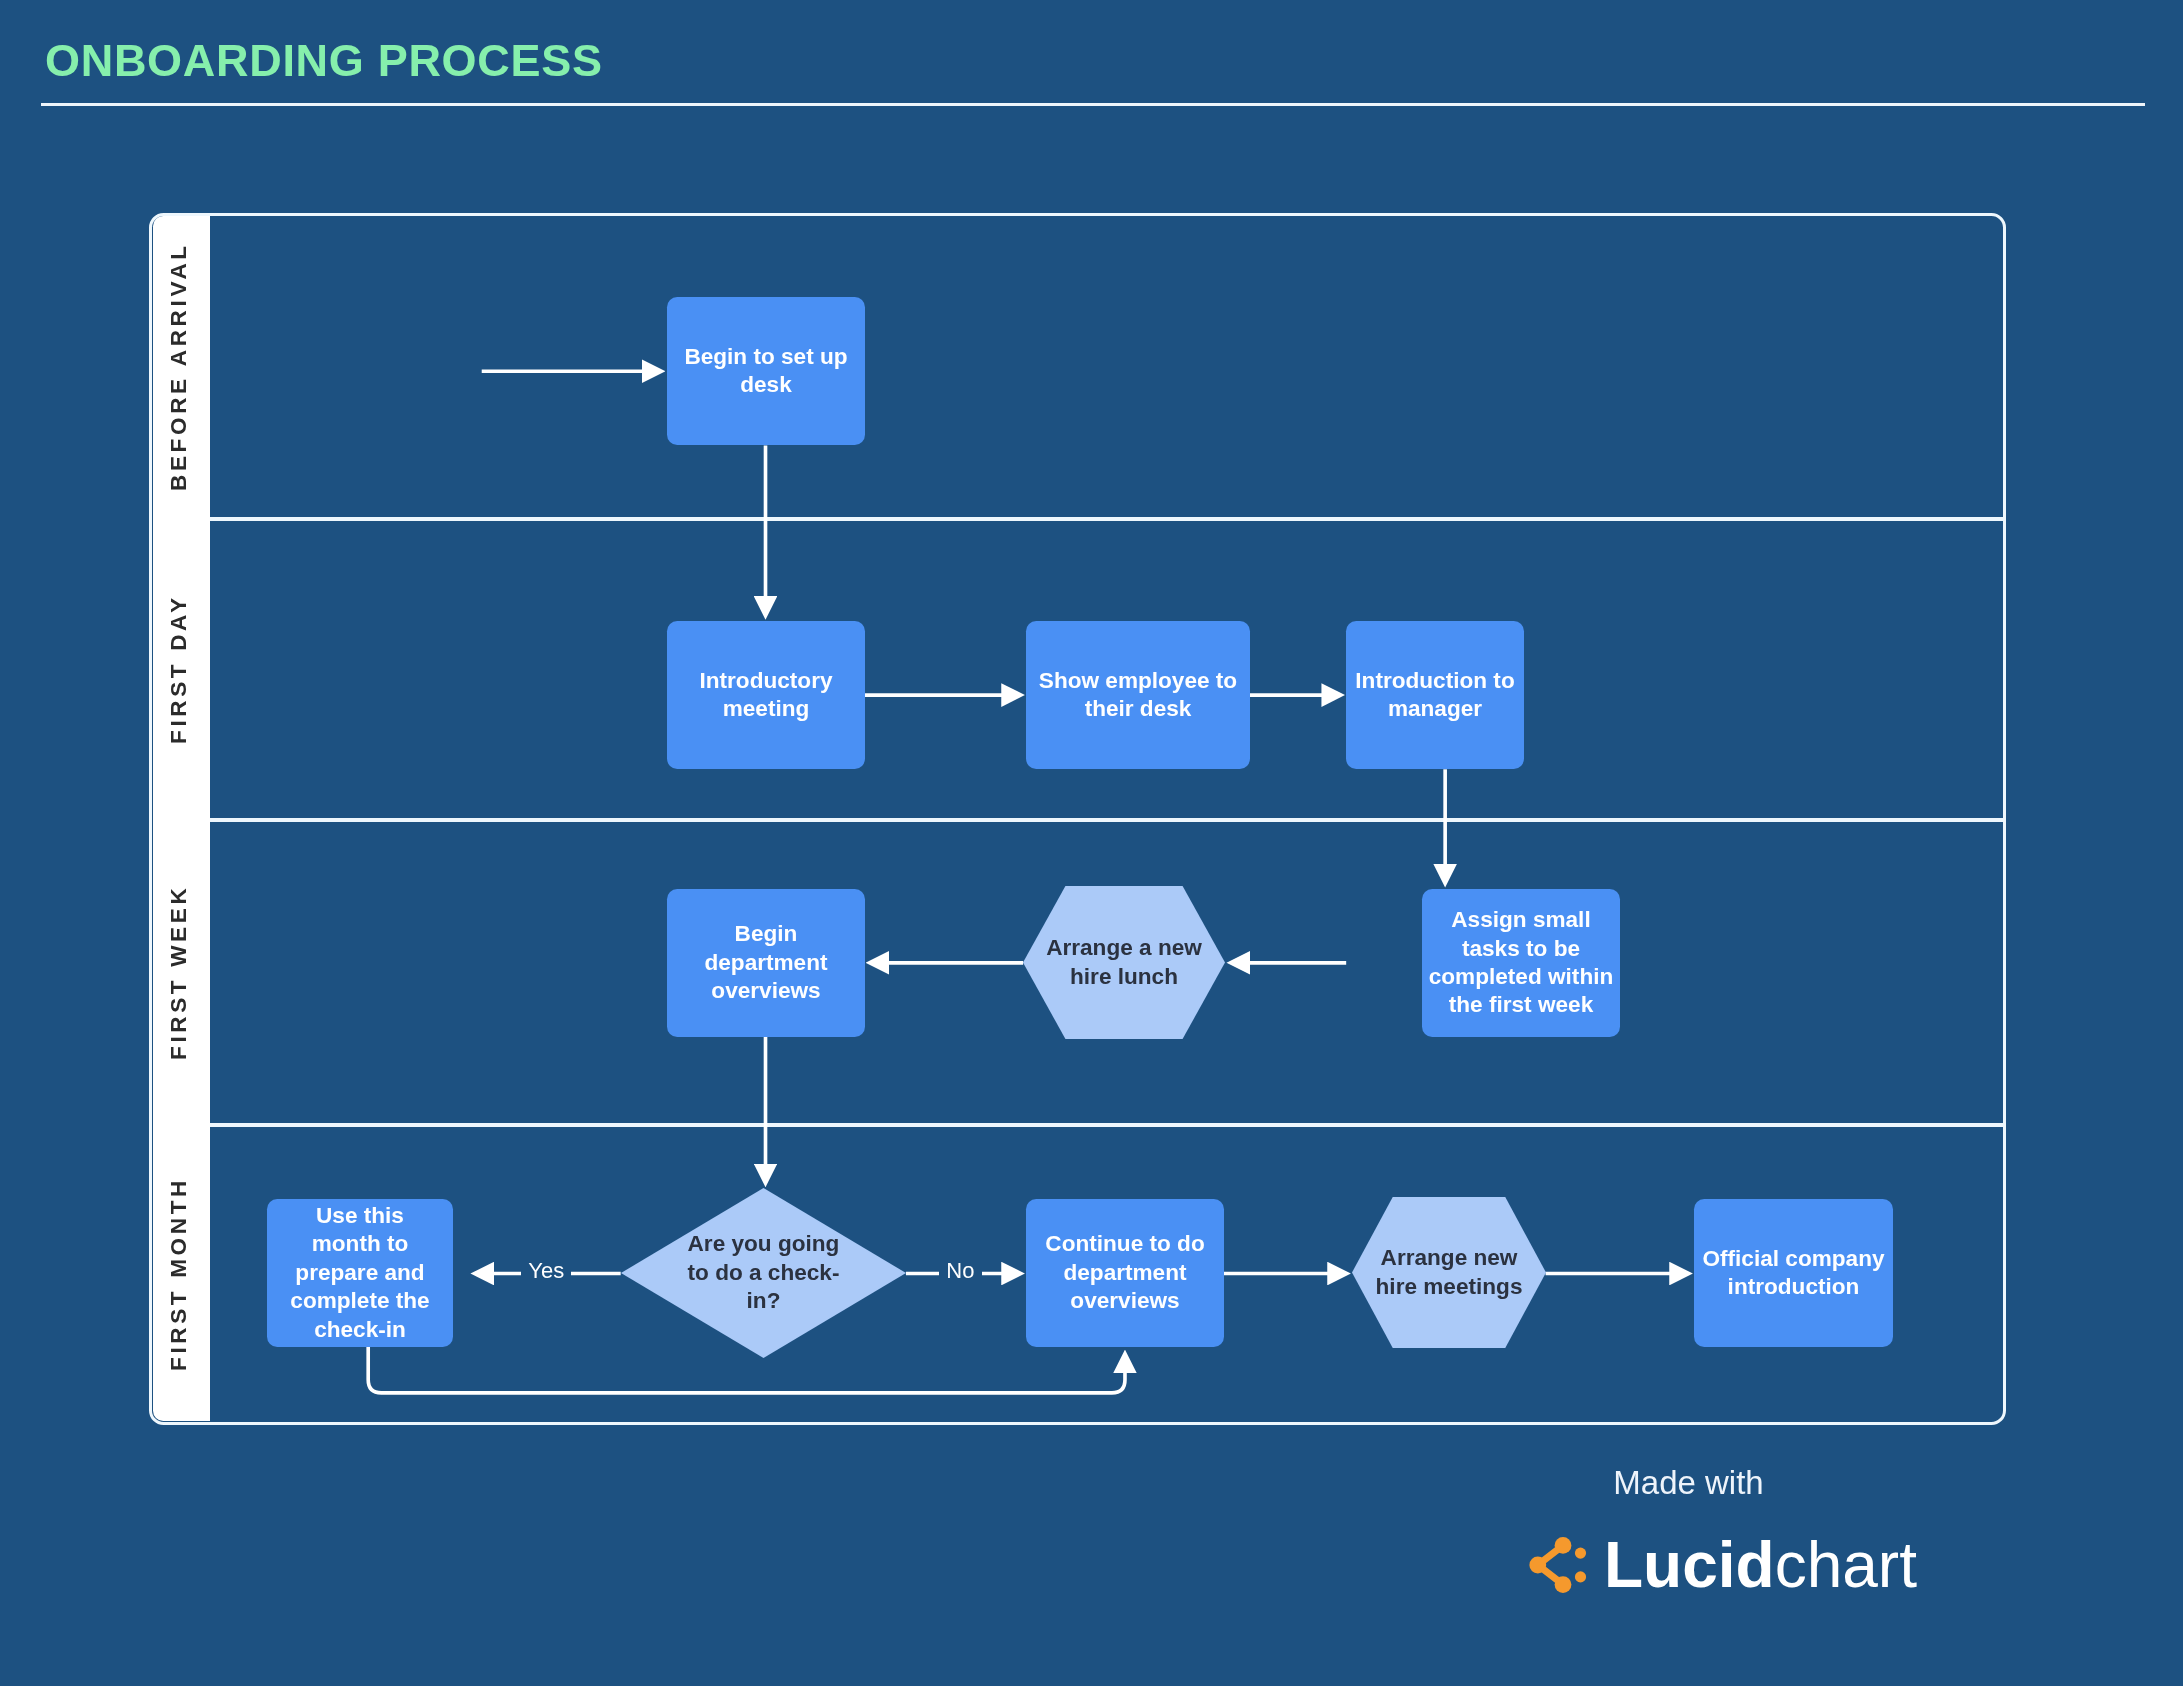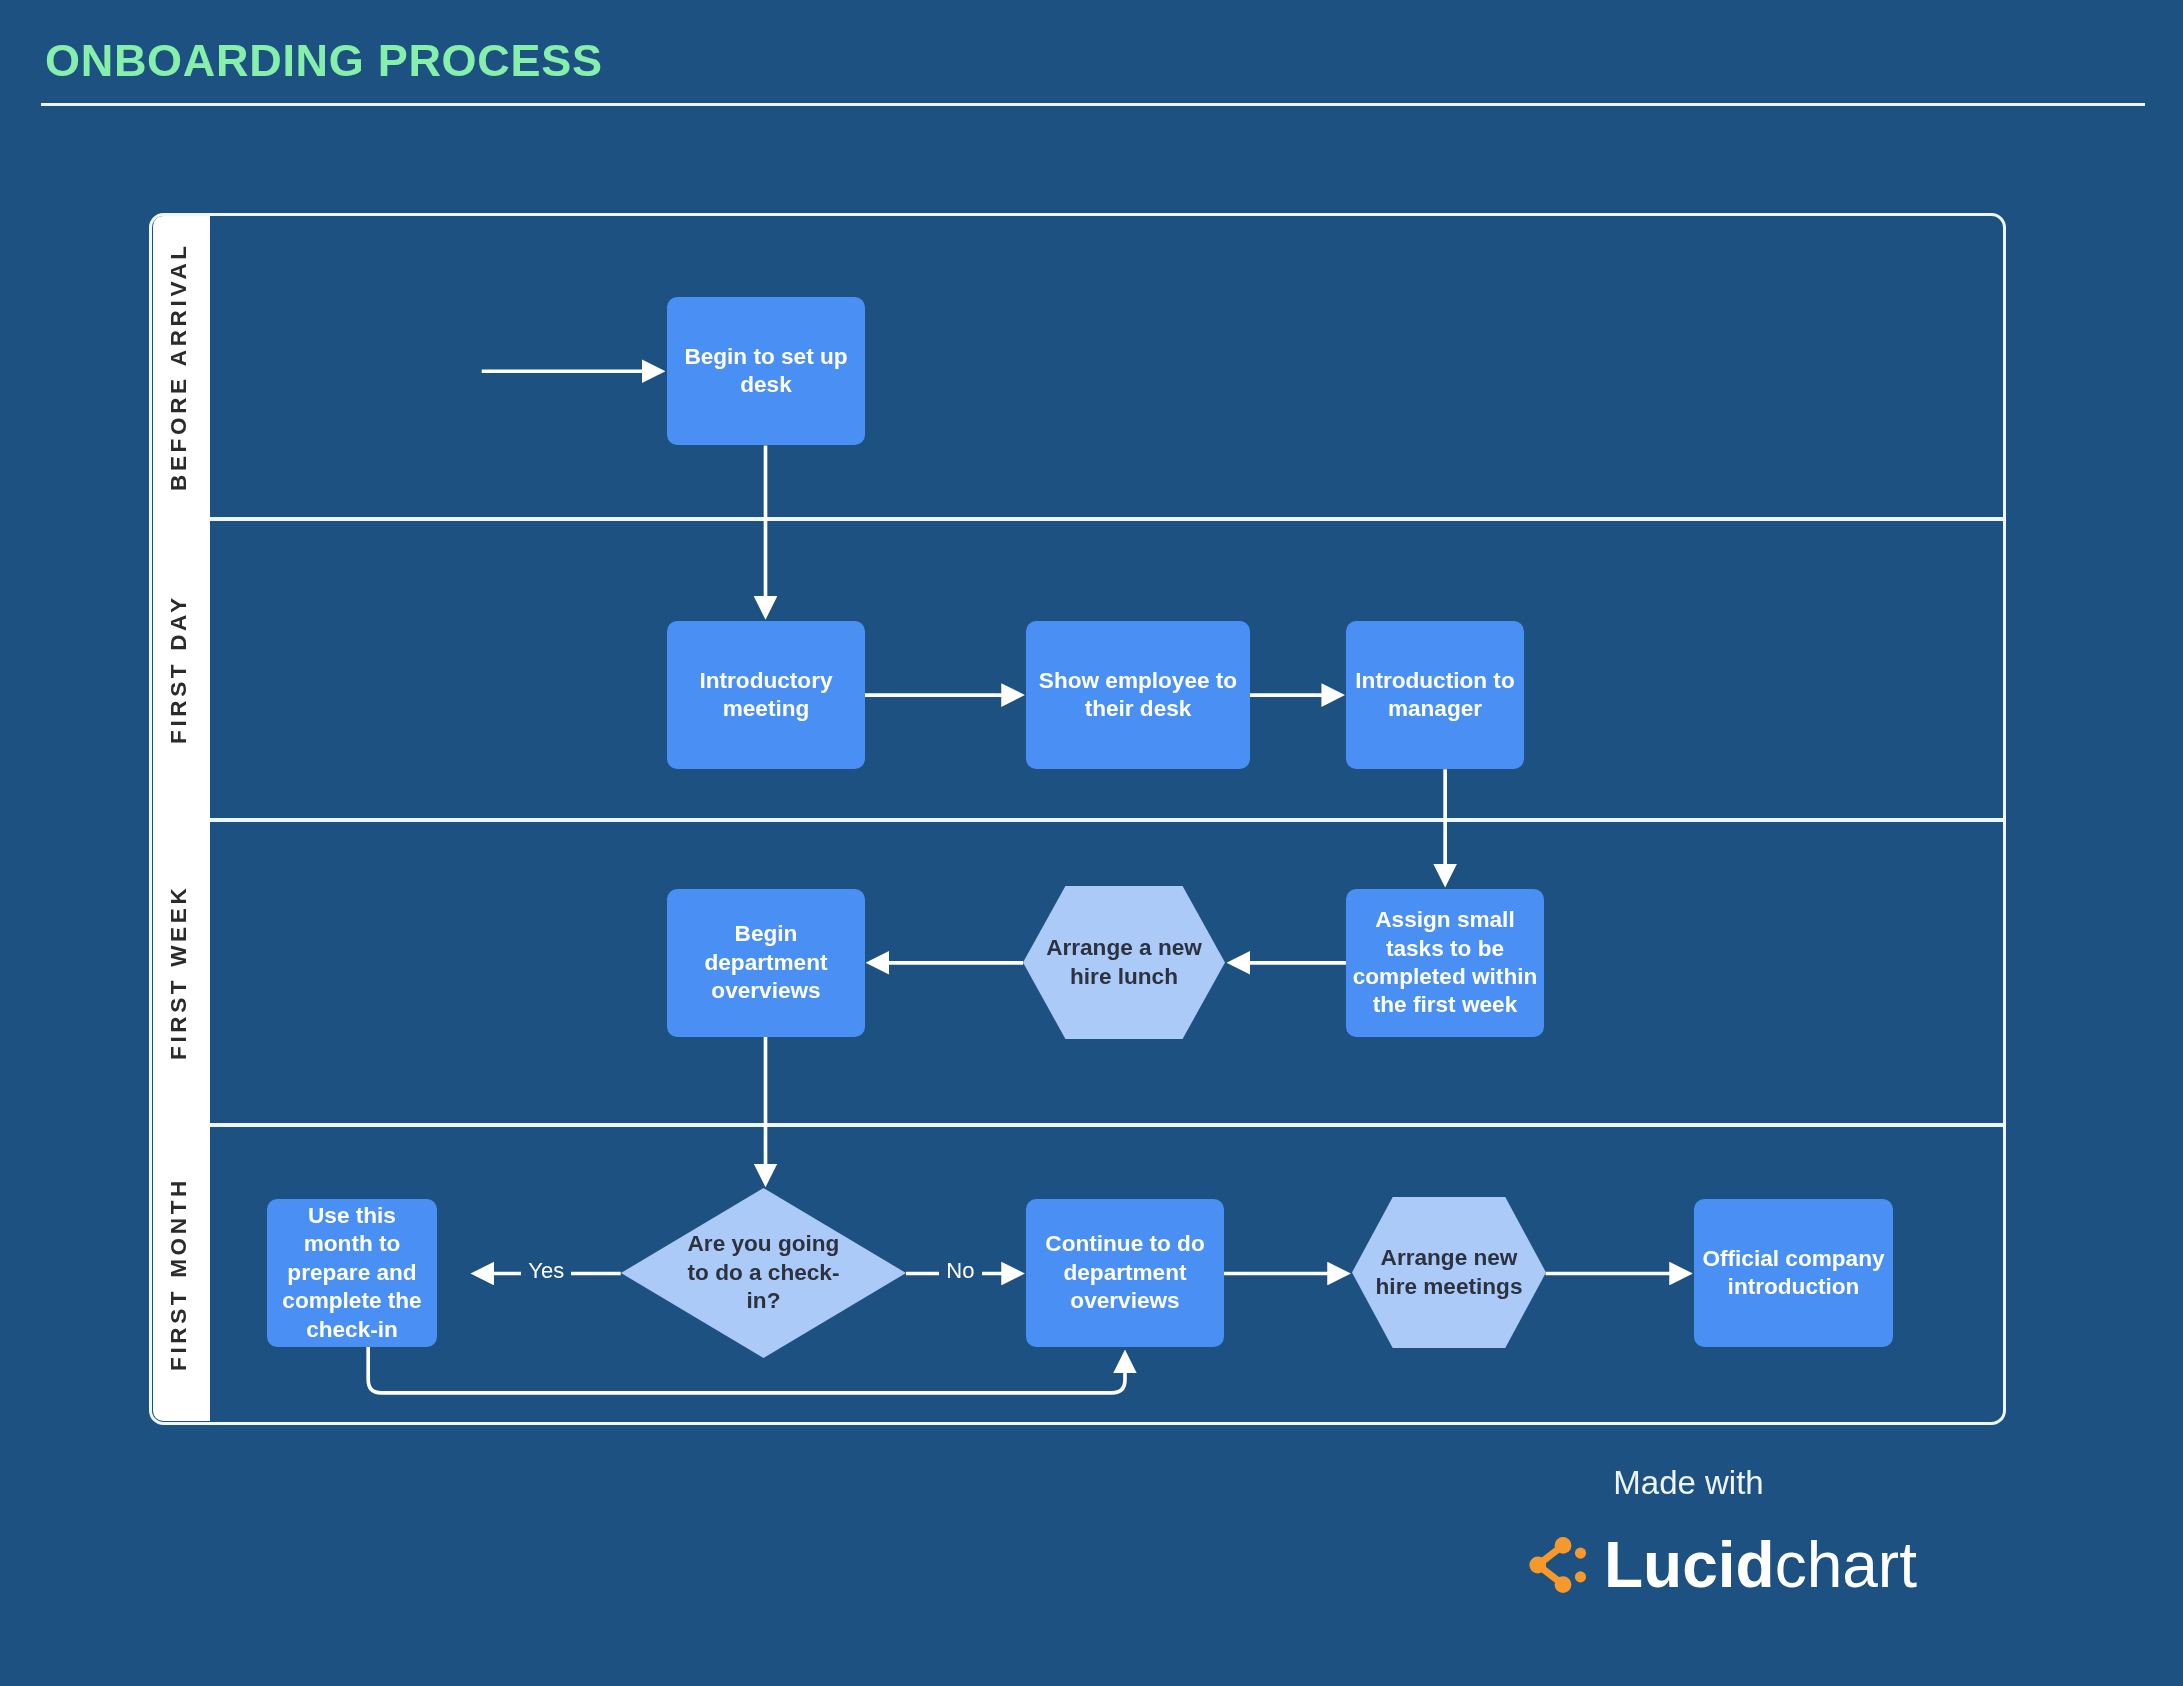"Assign small tasks to be" .n-assign { left: 1346px -> 1422px }
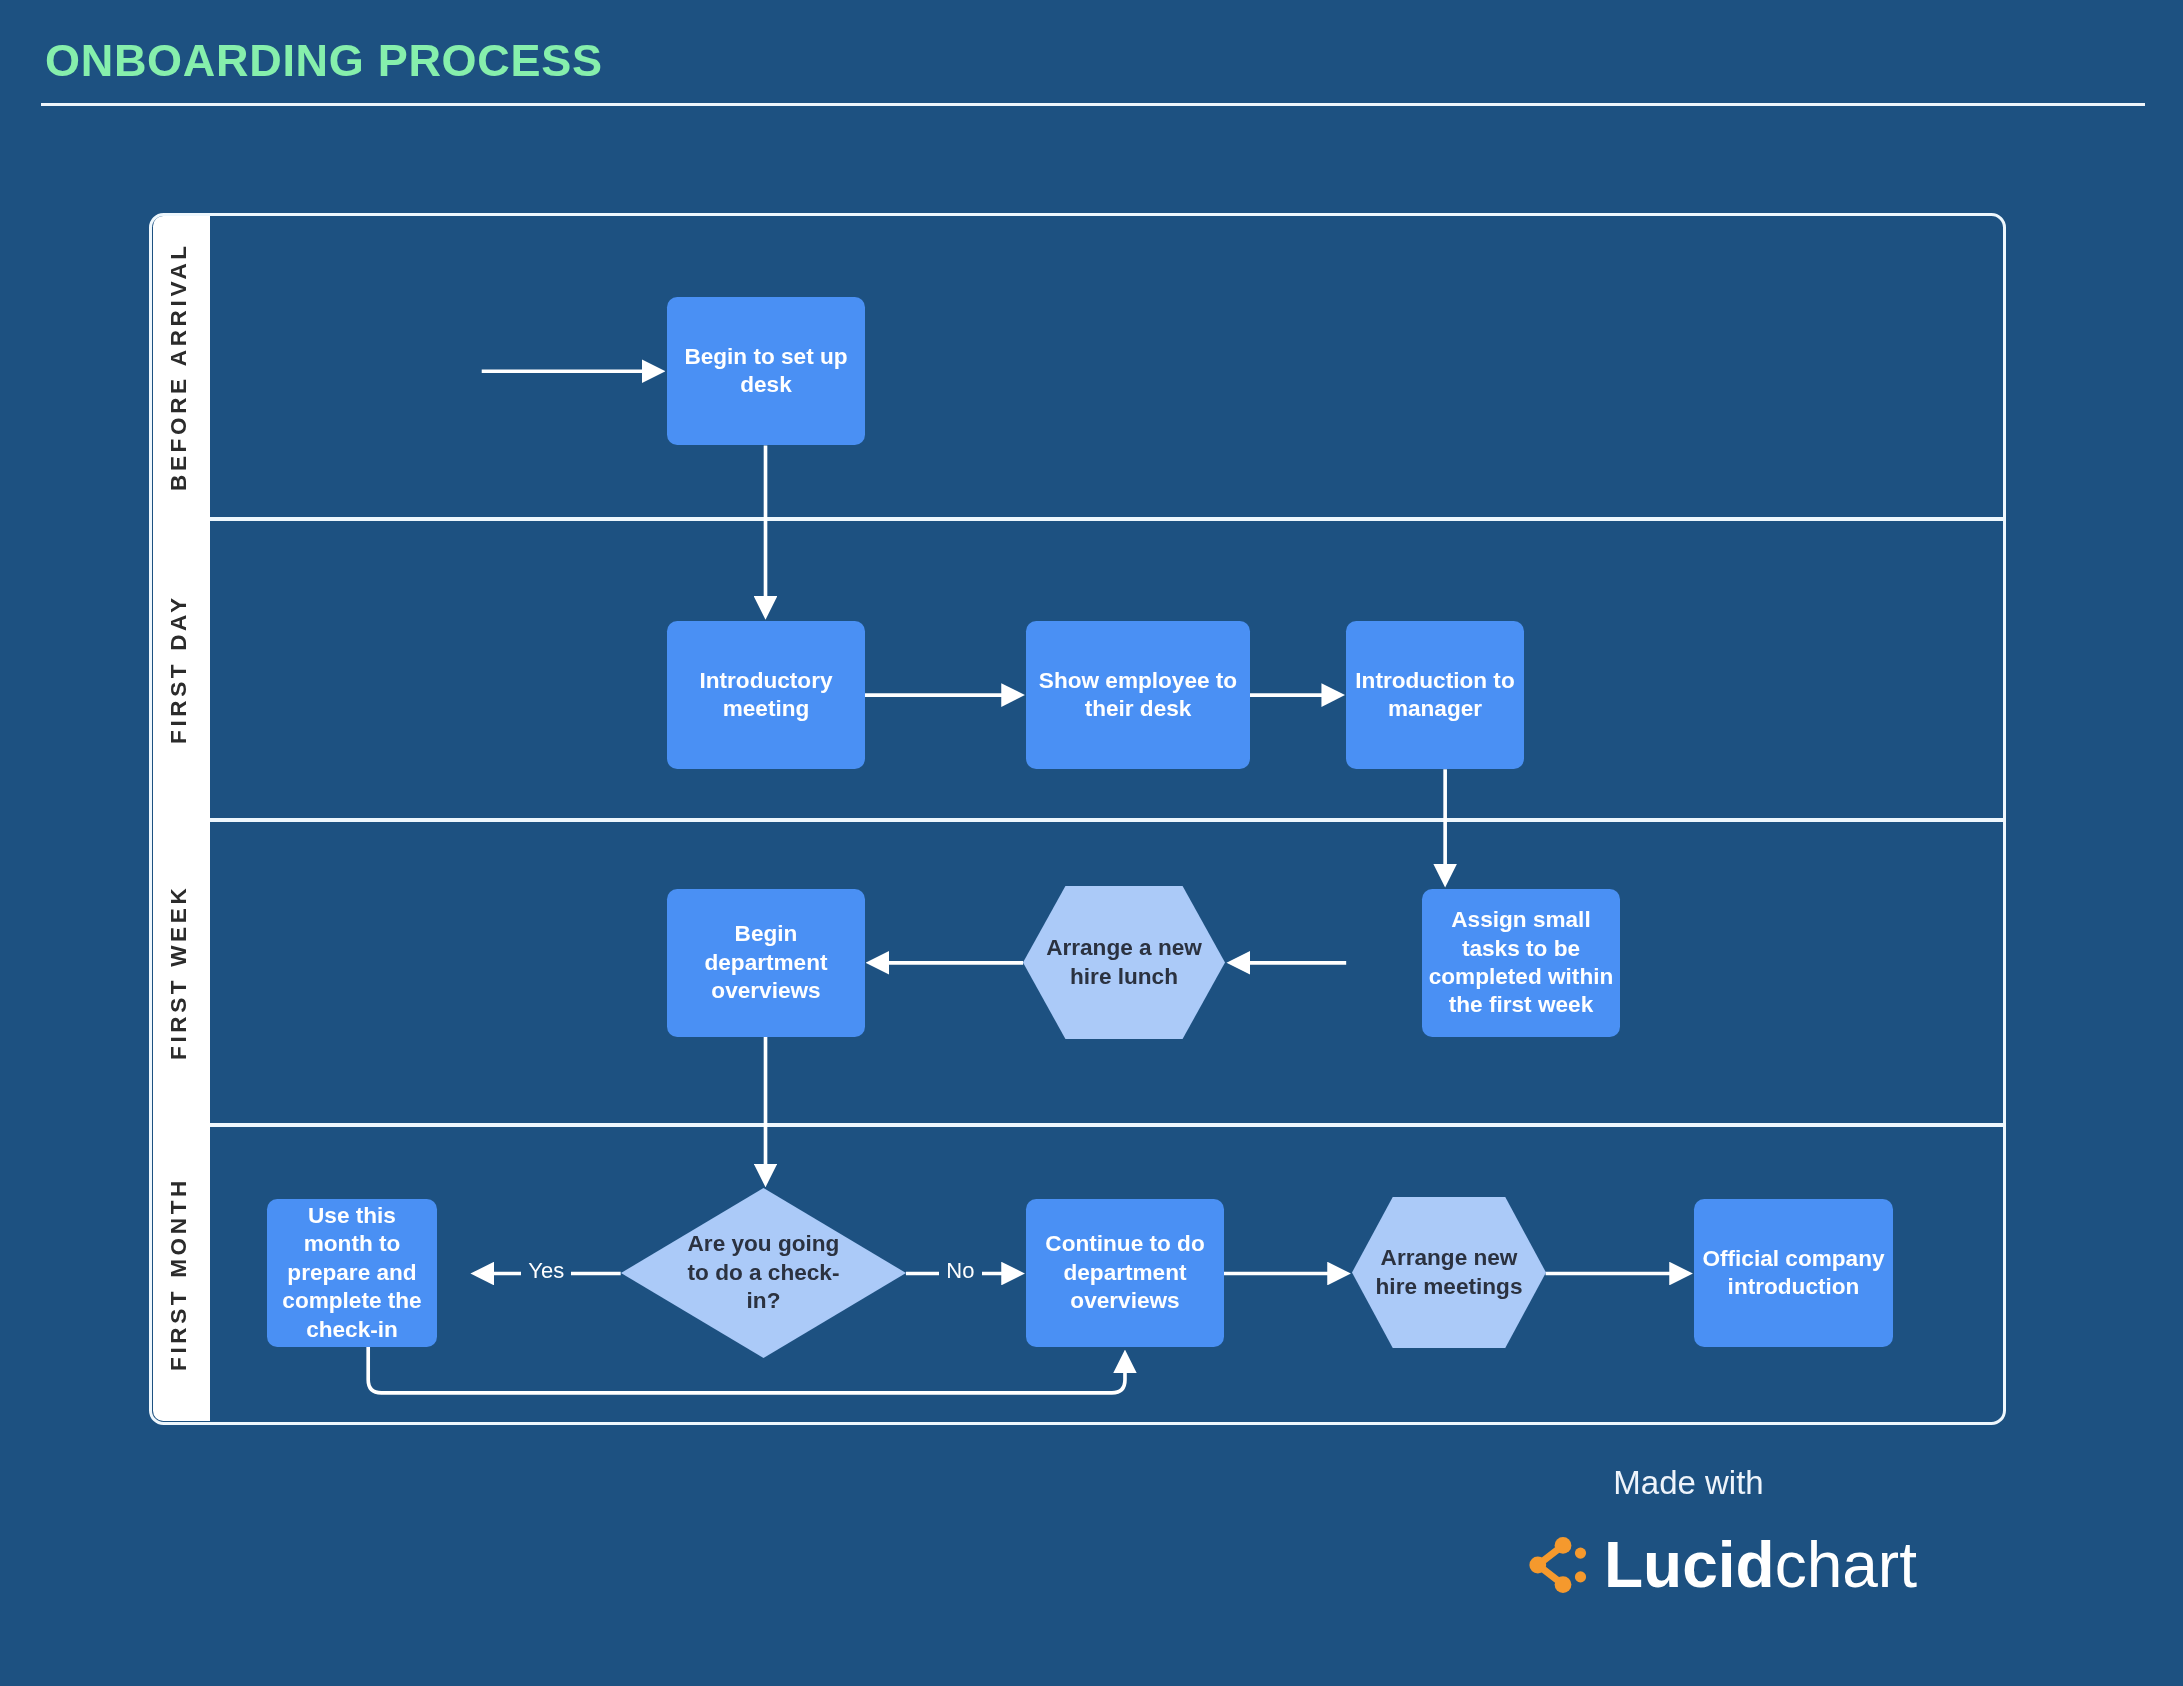"Use this month to prepare" .n-usemonth { width: 170px -> 186px }
